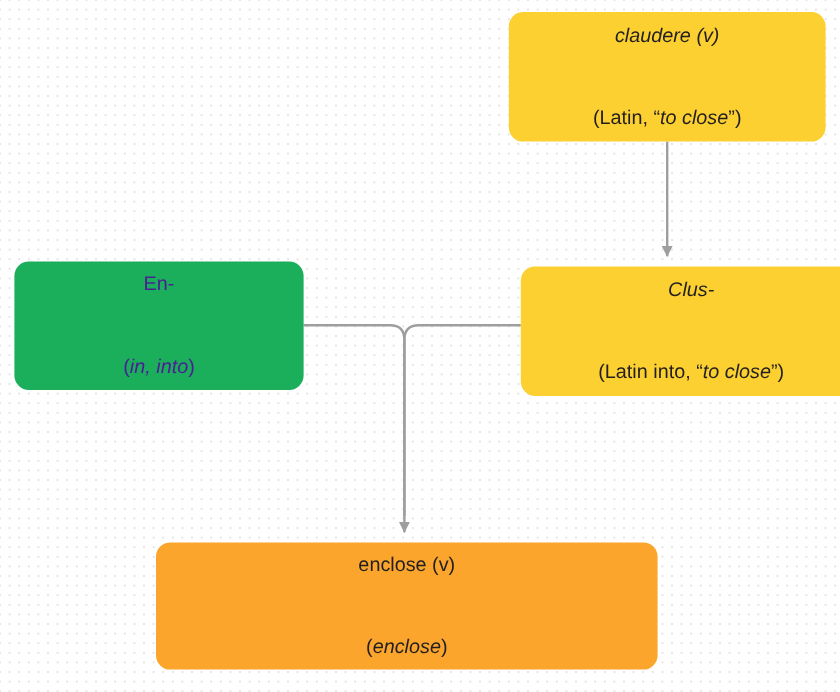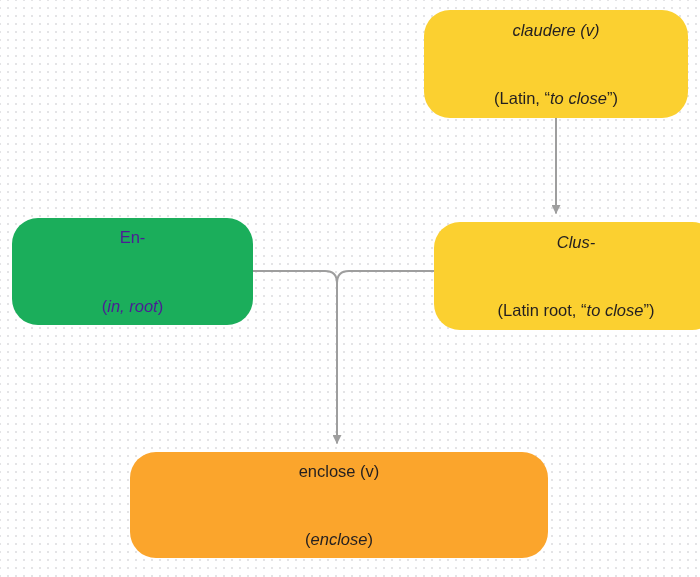"claudere (v)" .node { border-radius: 26px -> 12px }
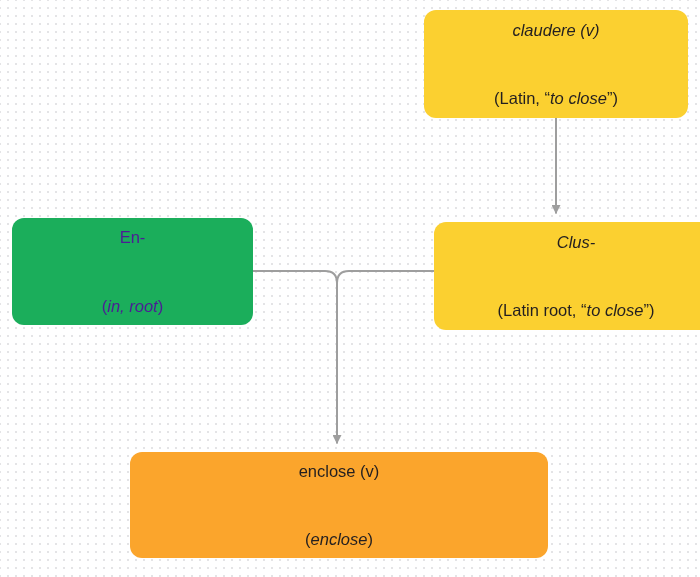"in, root" span.italic { text: root -> into }
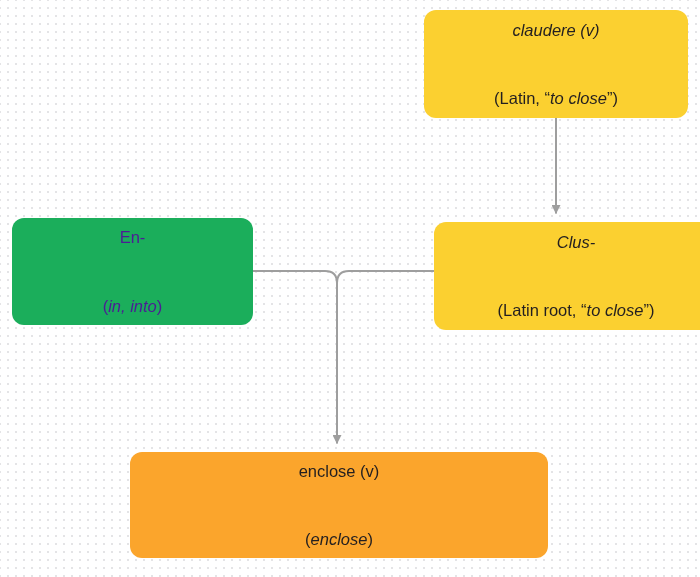"(Latin root, “" span { text: root -> into }
